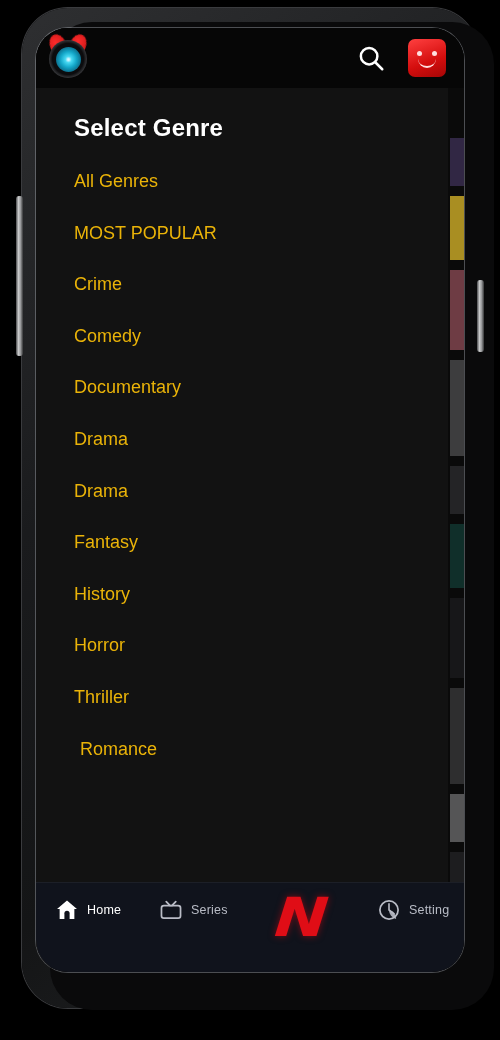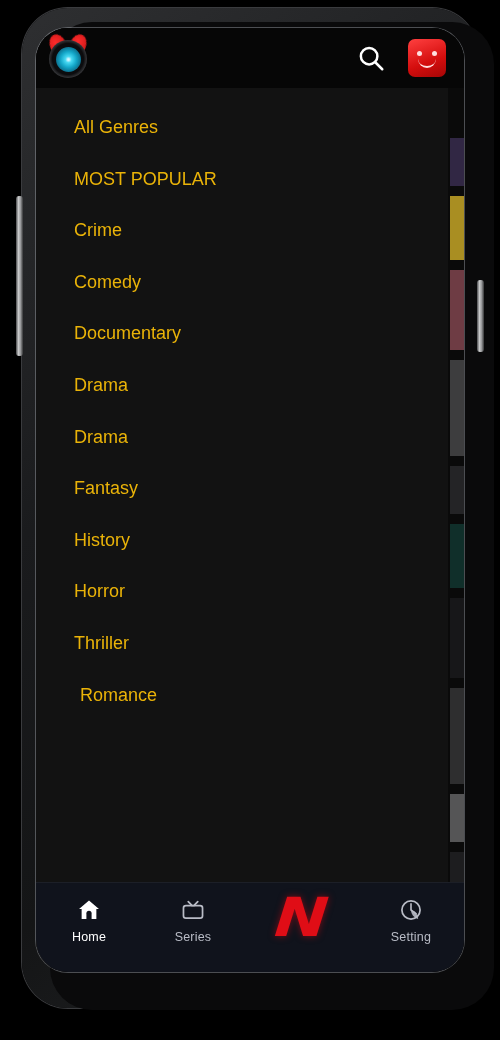"Select Genre" div { html: none -> <div>Select Genre</div> }
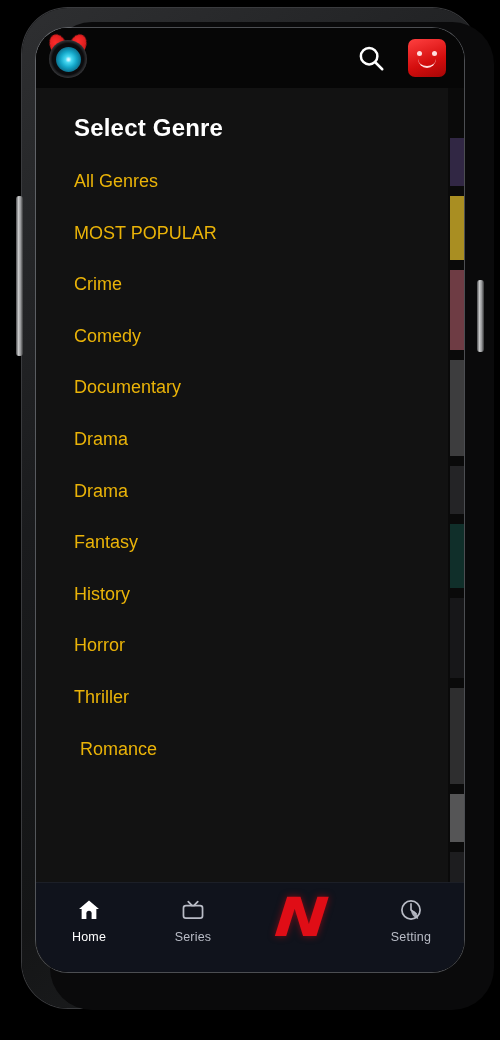"Home" .nav-item { flex-direction: column -> row }
